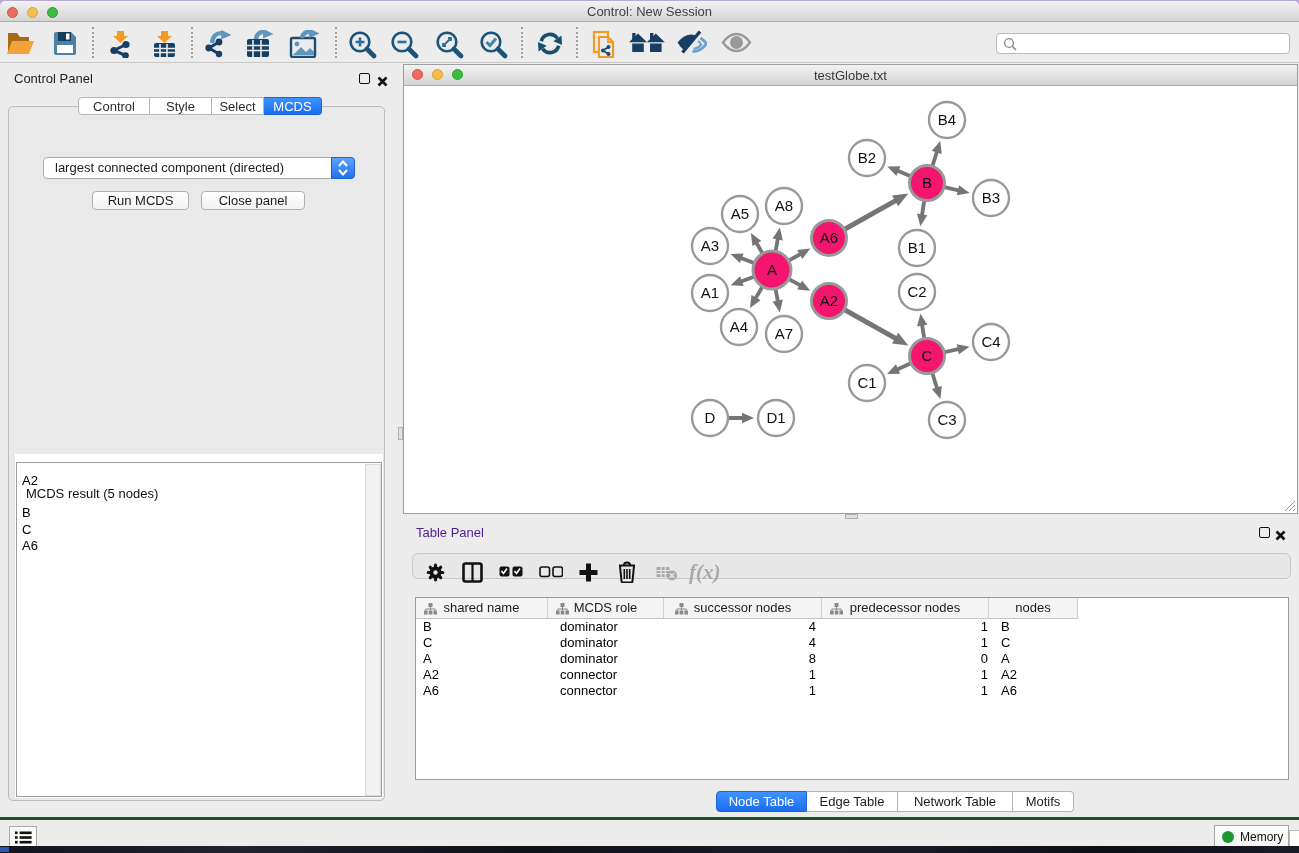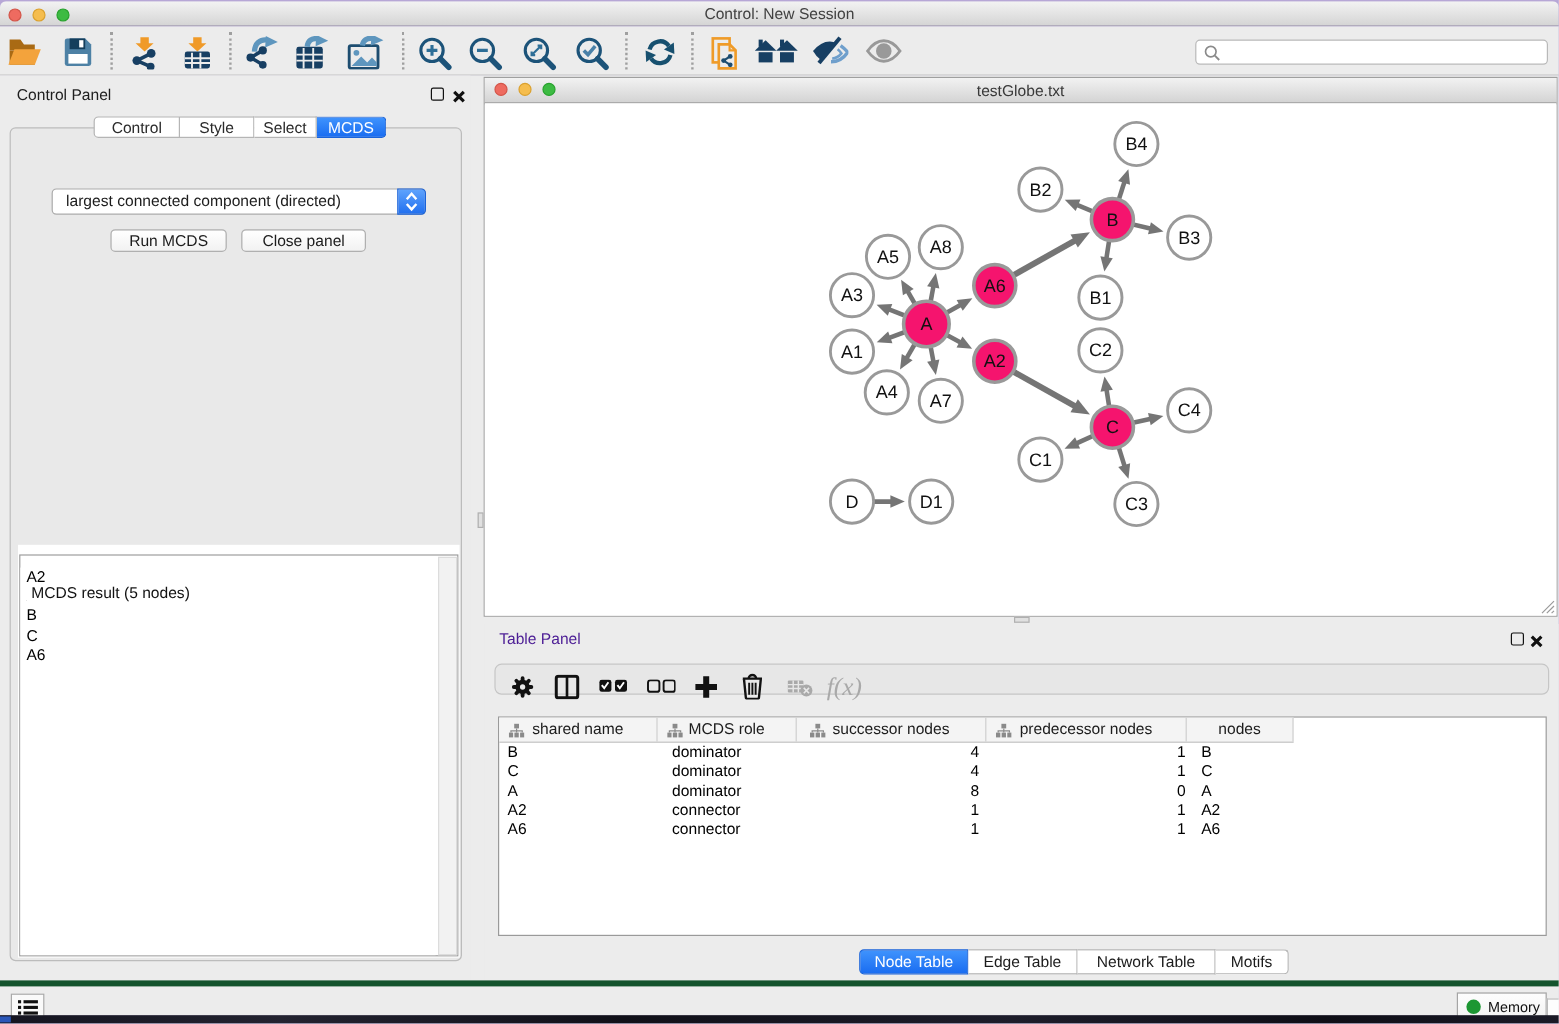"f(x)" #ttoolbar { font-weight: none -> bold }
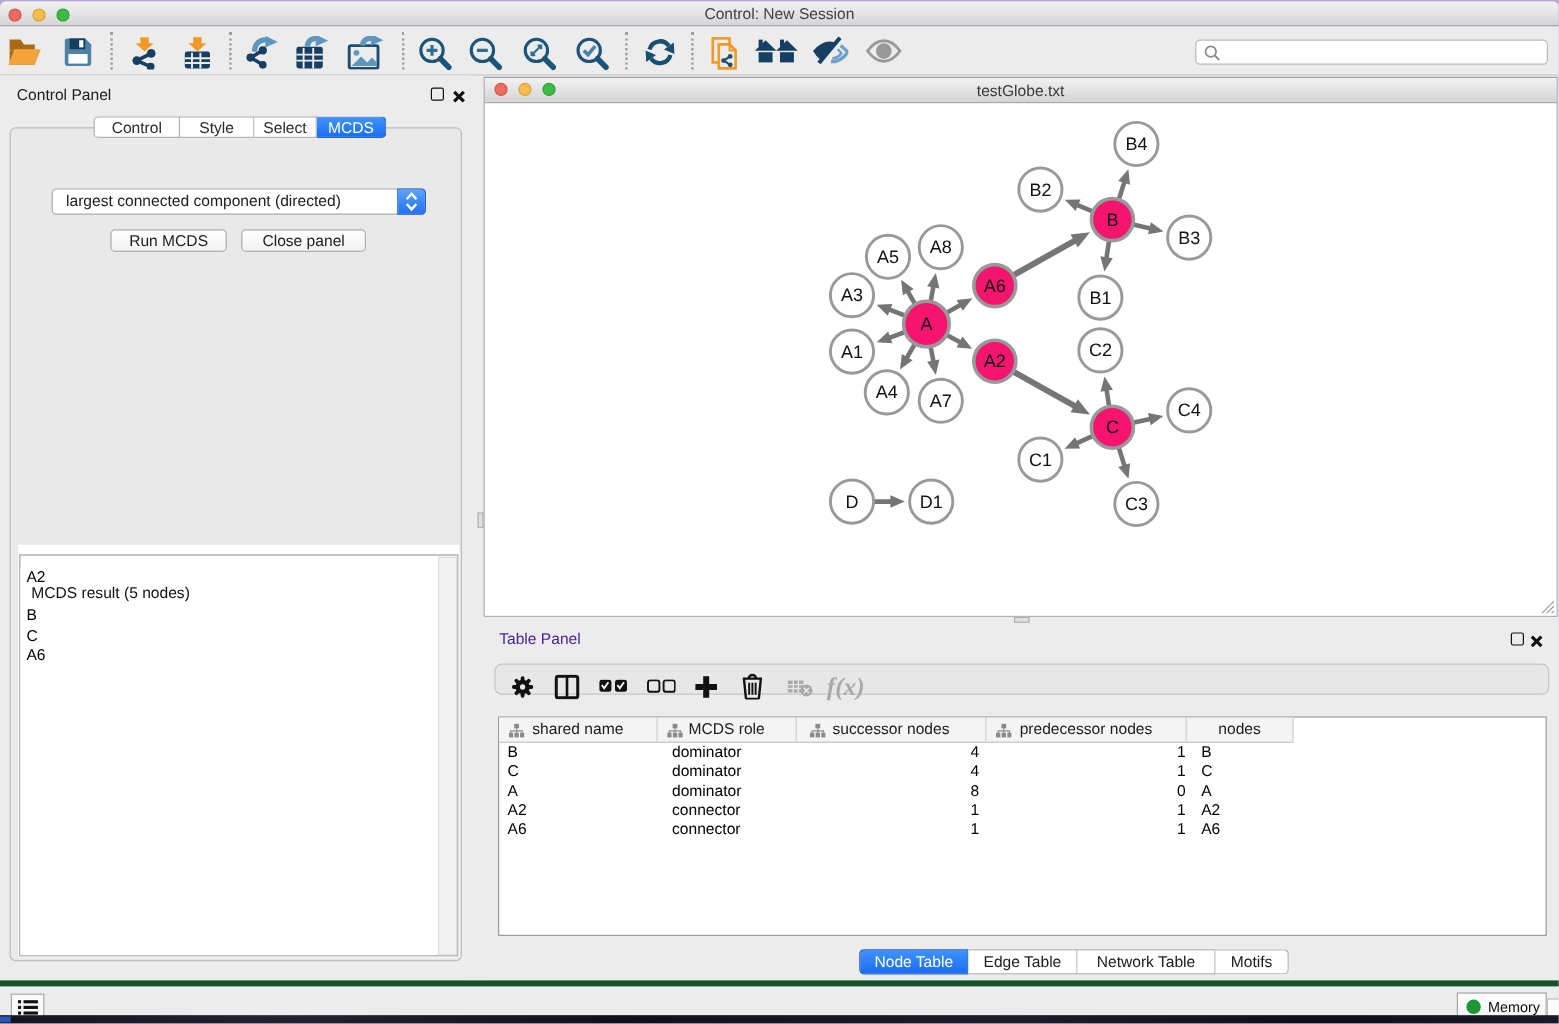"Memory" #statusbar { border-top: 5px solid #14532d -> 3px solid #14532d }
